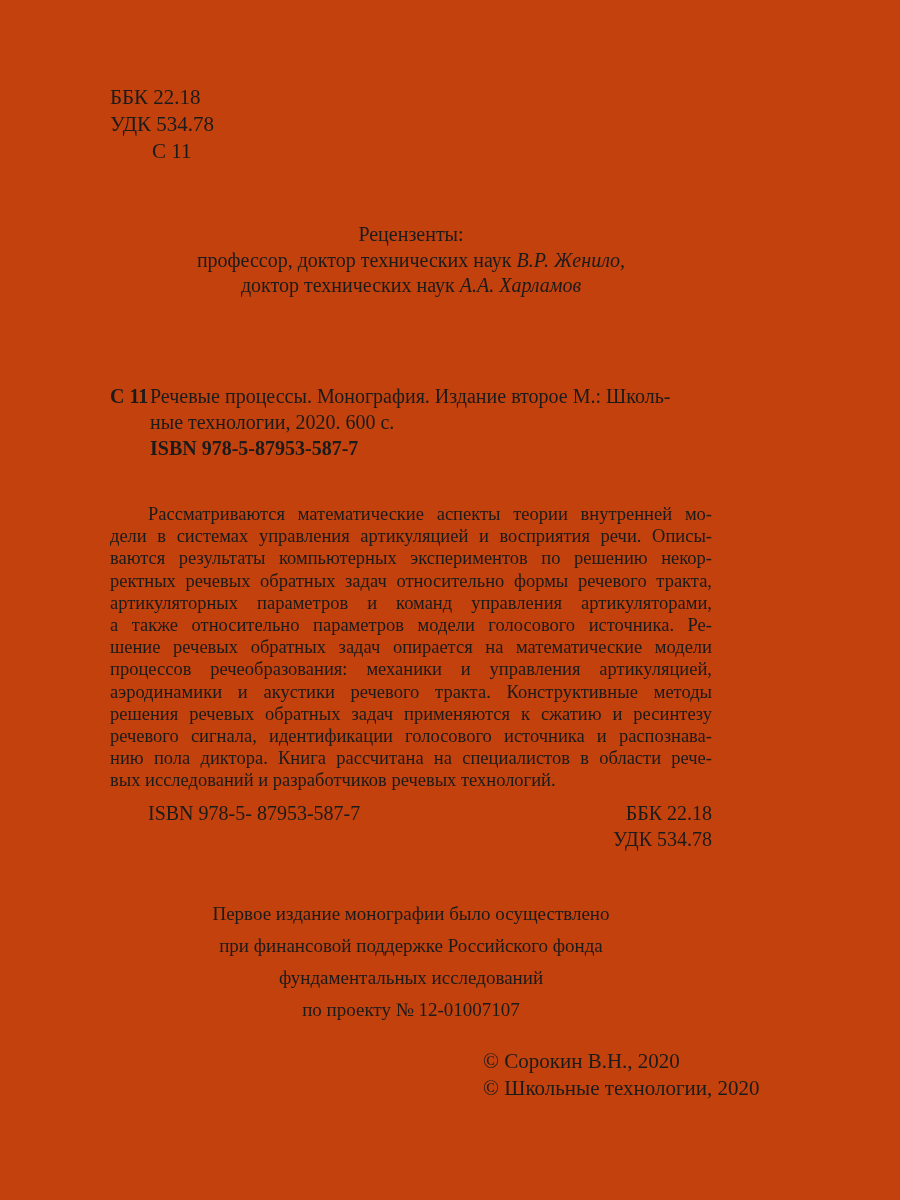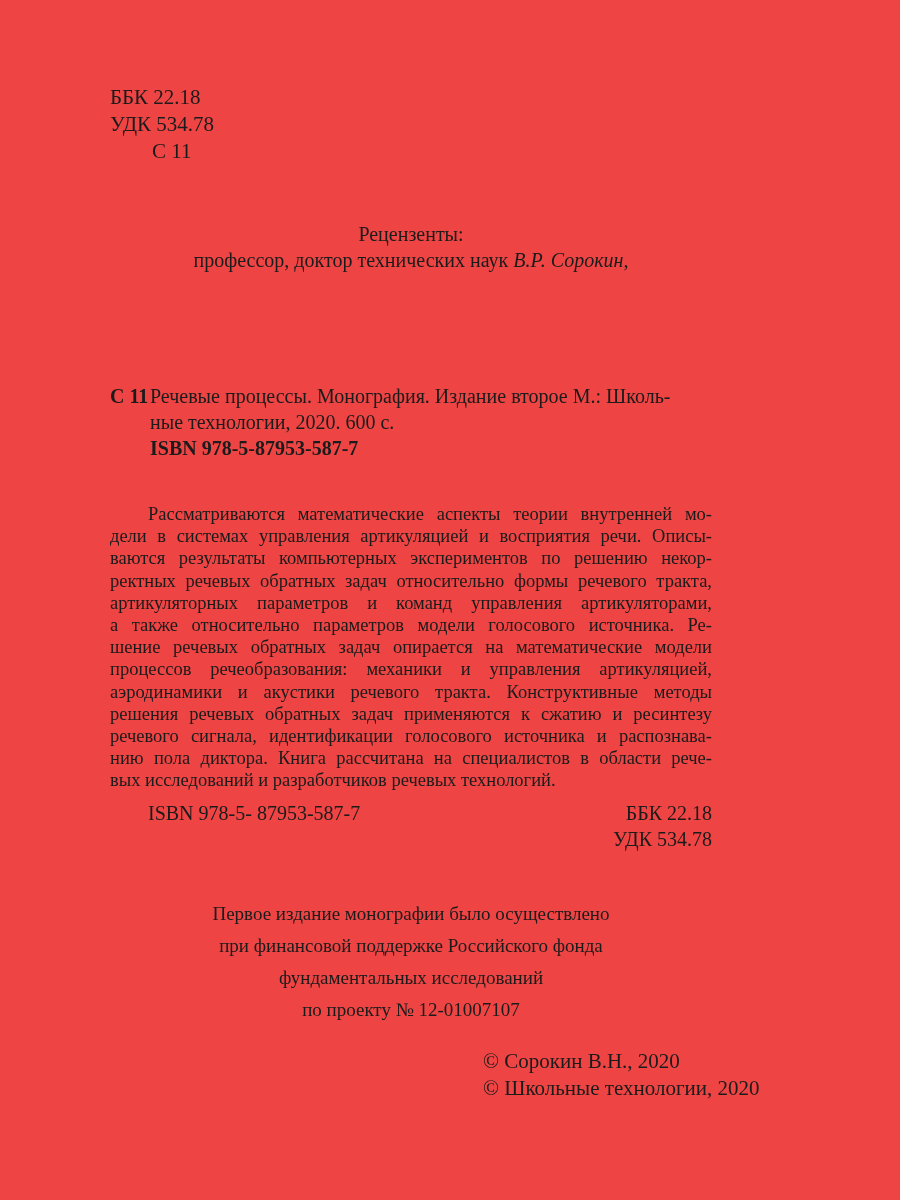"ББК 22.18" .page { background: #ef4444 -> #c2410c }
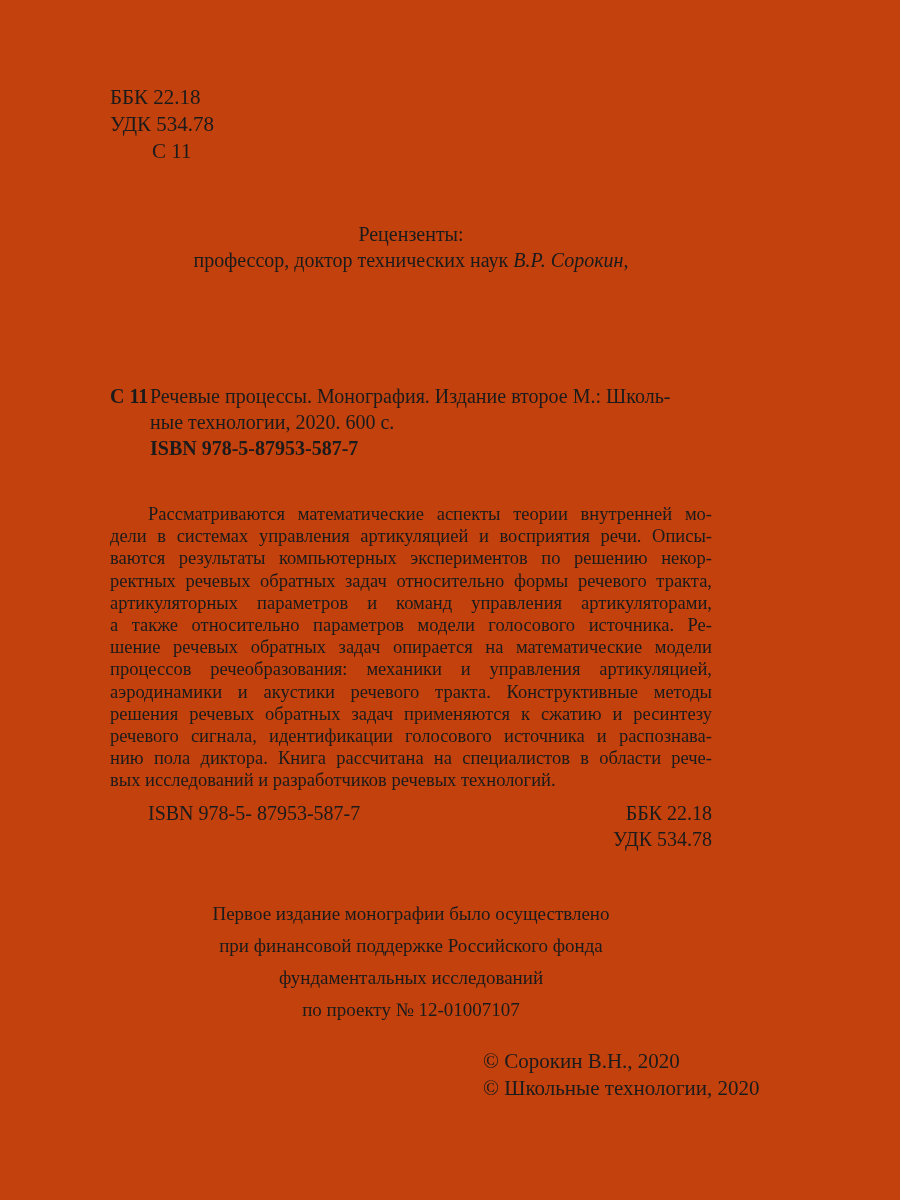"В.Р. Сорокин," span.it { text: Сорокин -> Женило }
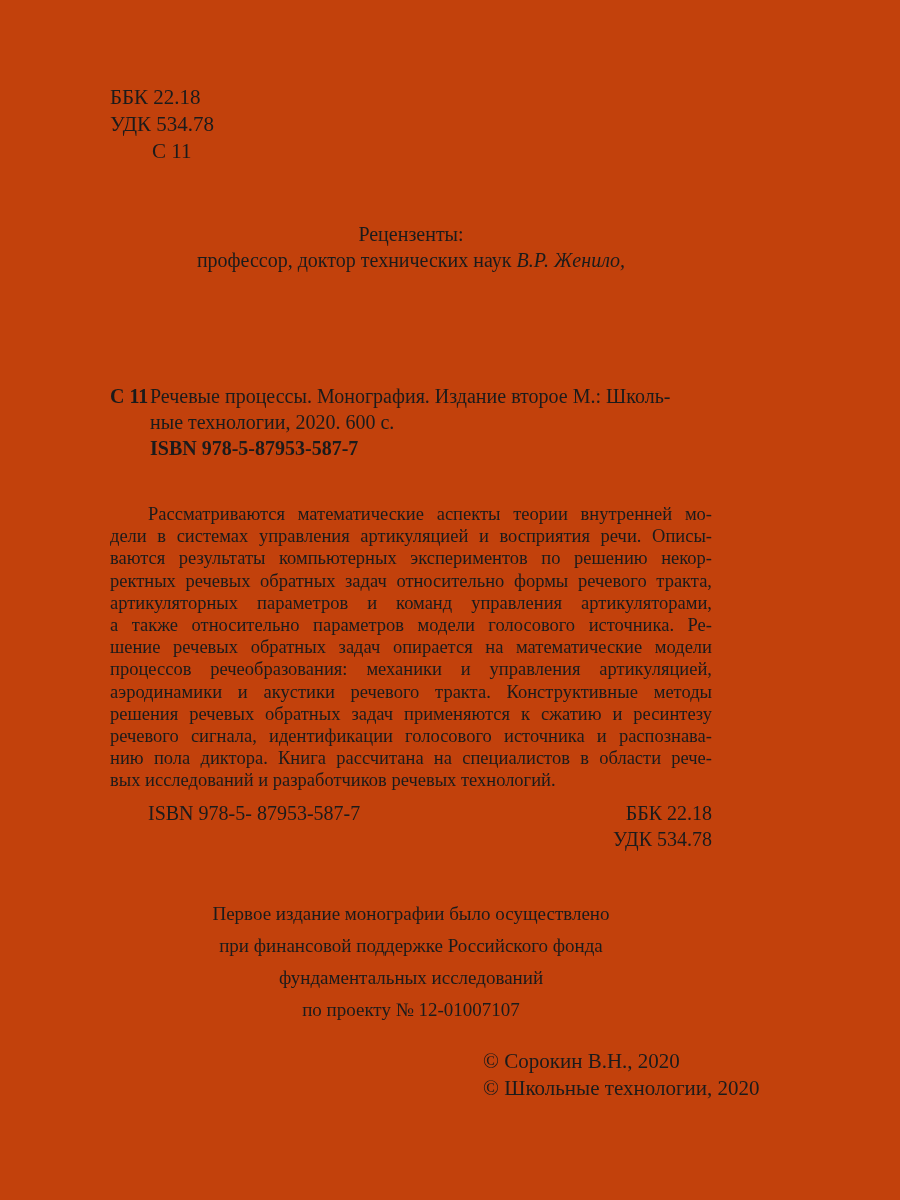"доктор технических наук А.А. Харламов" div { html: none -> <div><span>доктор технических наук </span><span>А.А. Харламов</span></div> }
